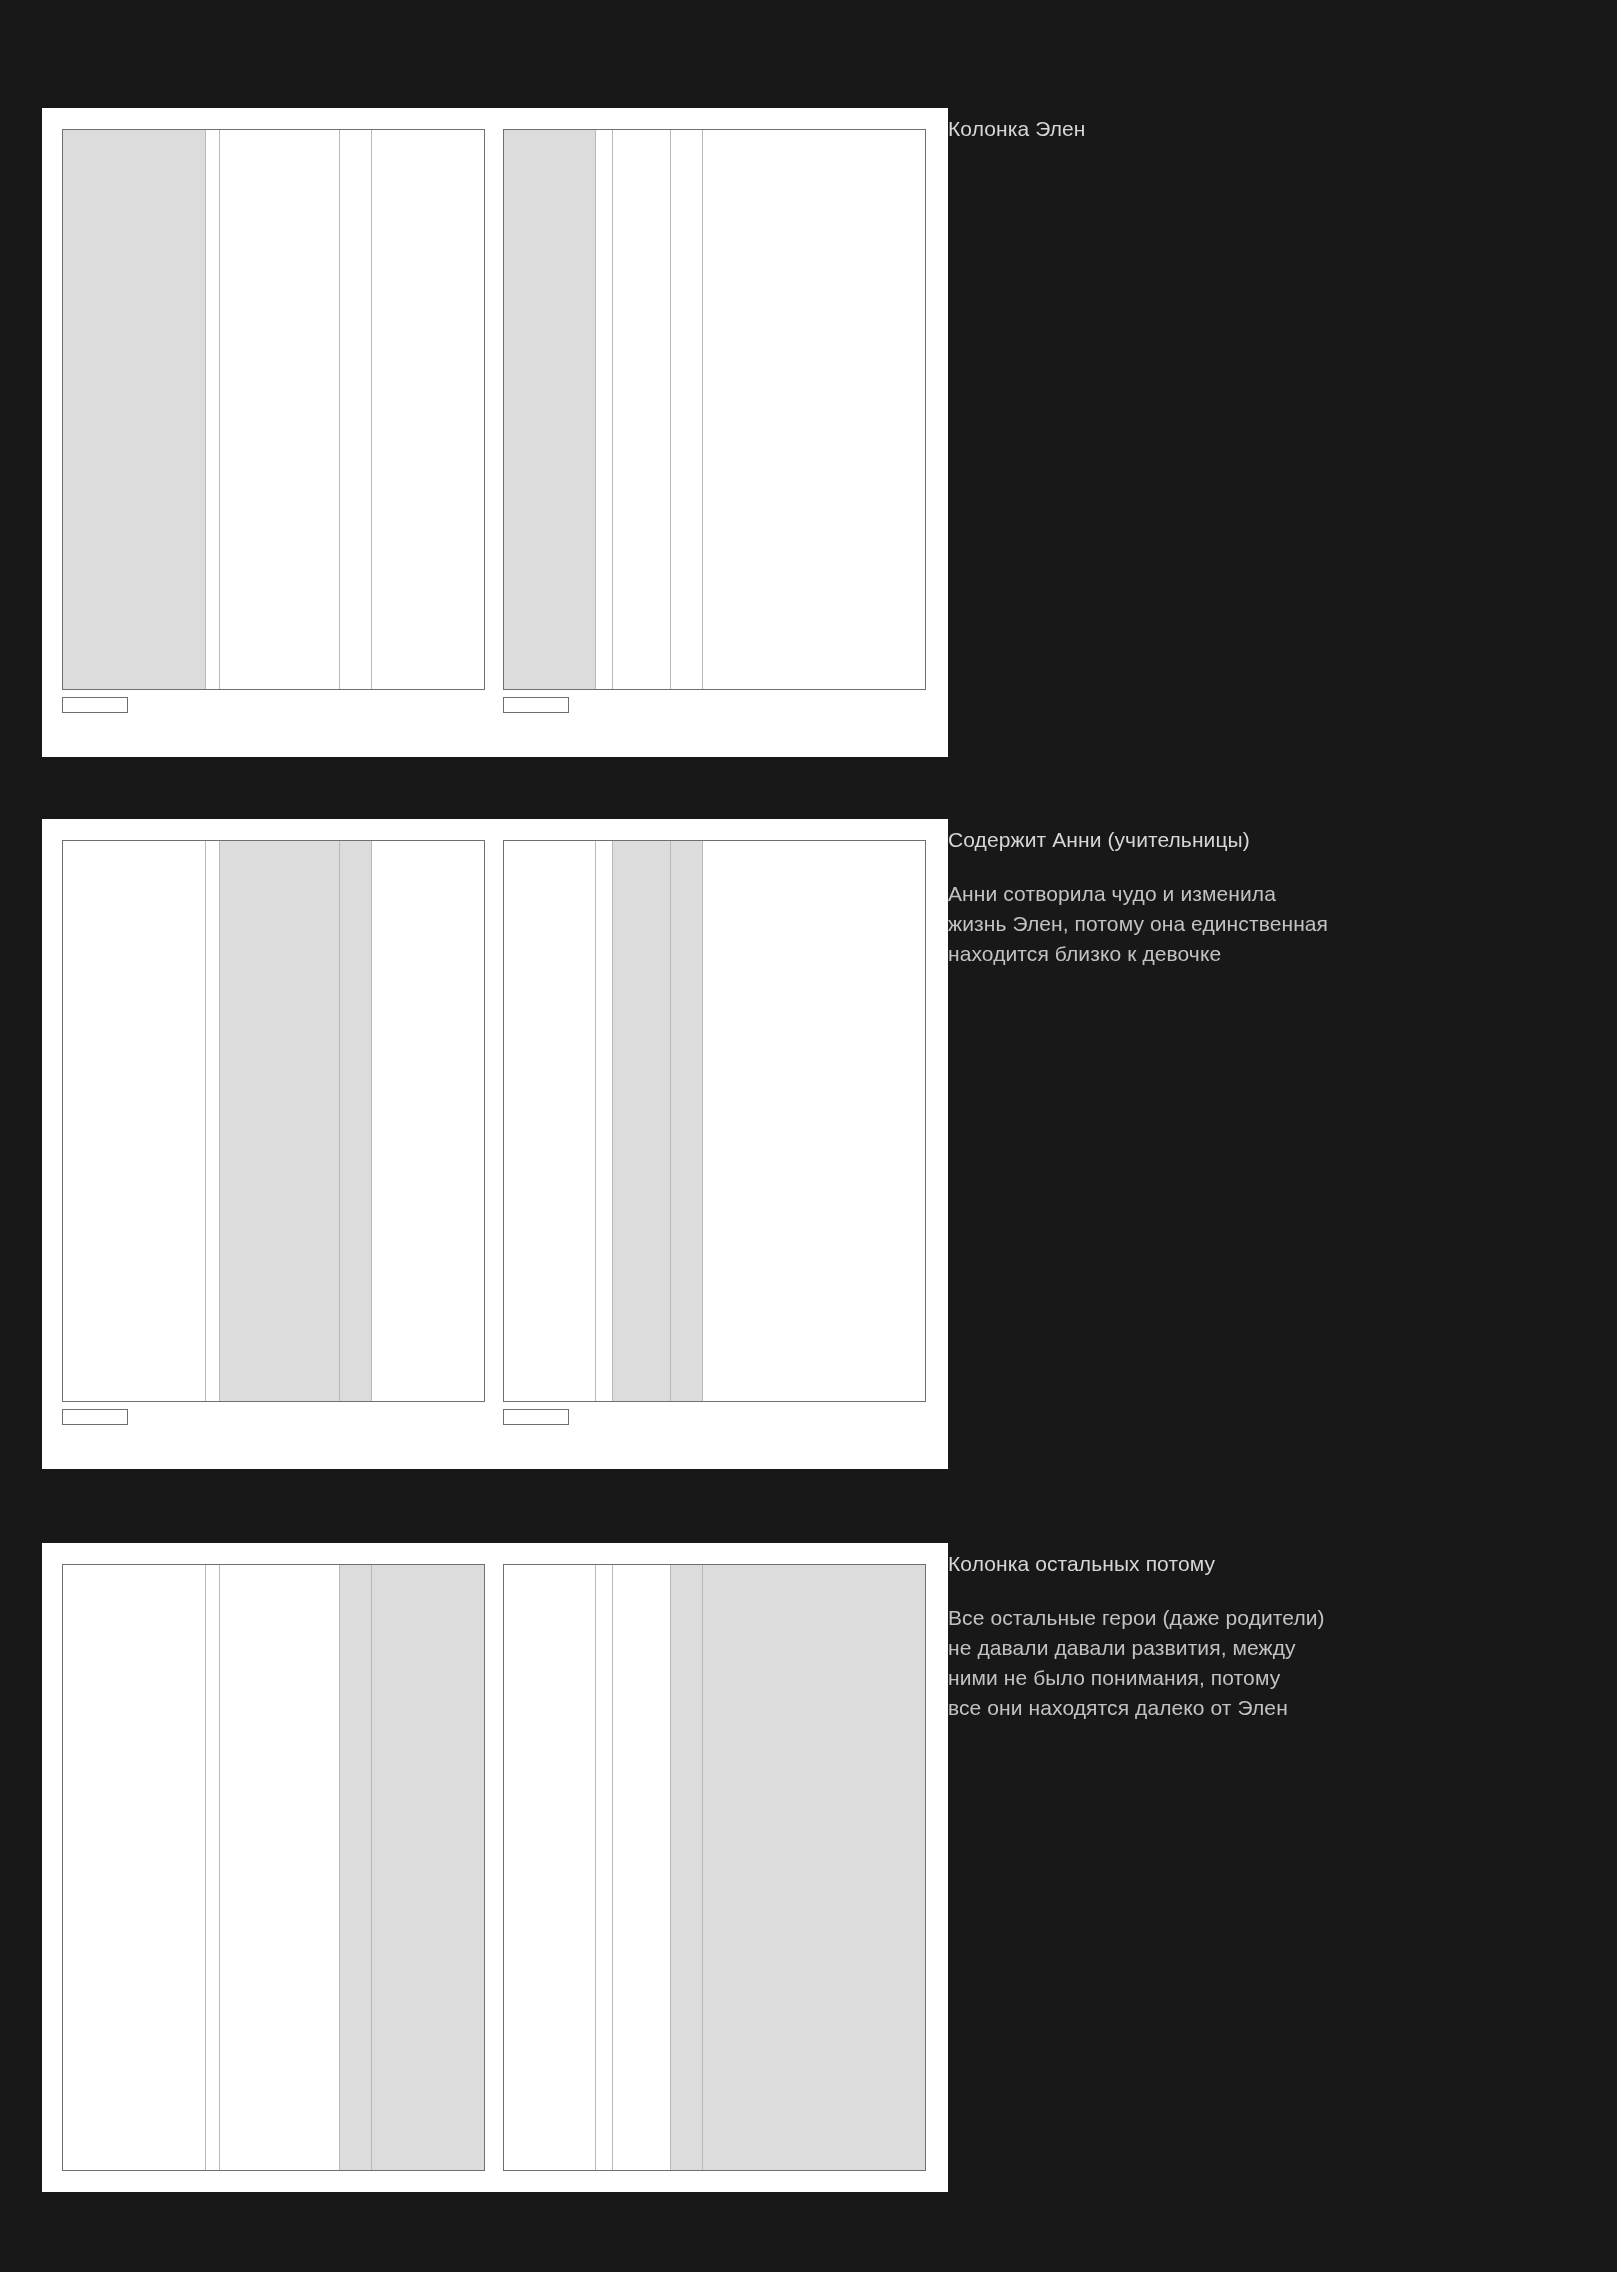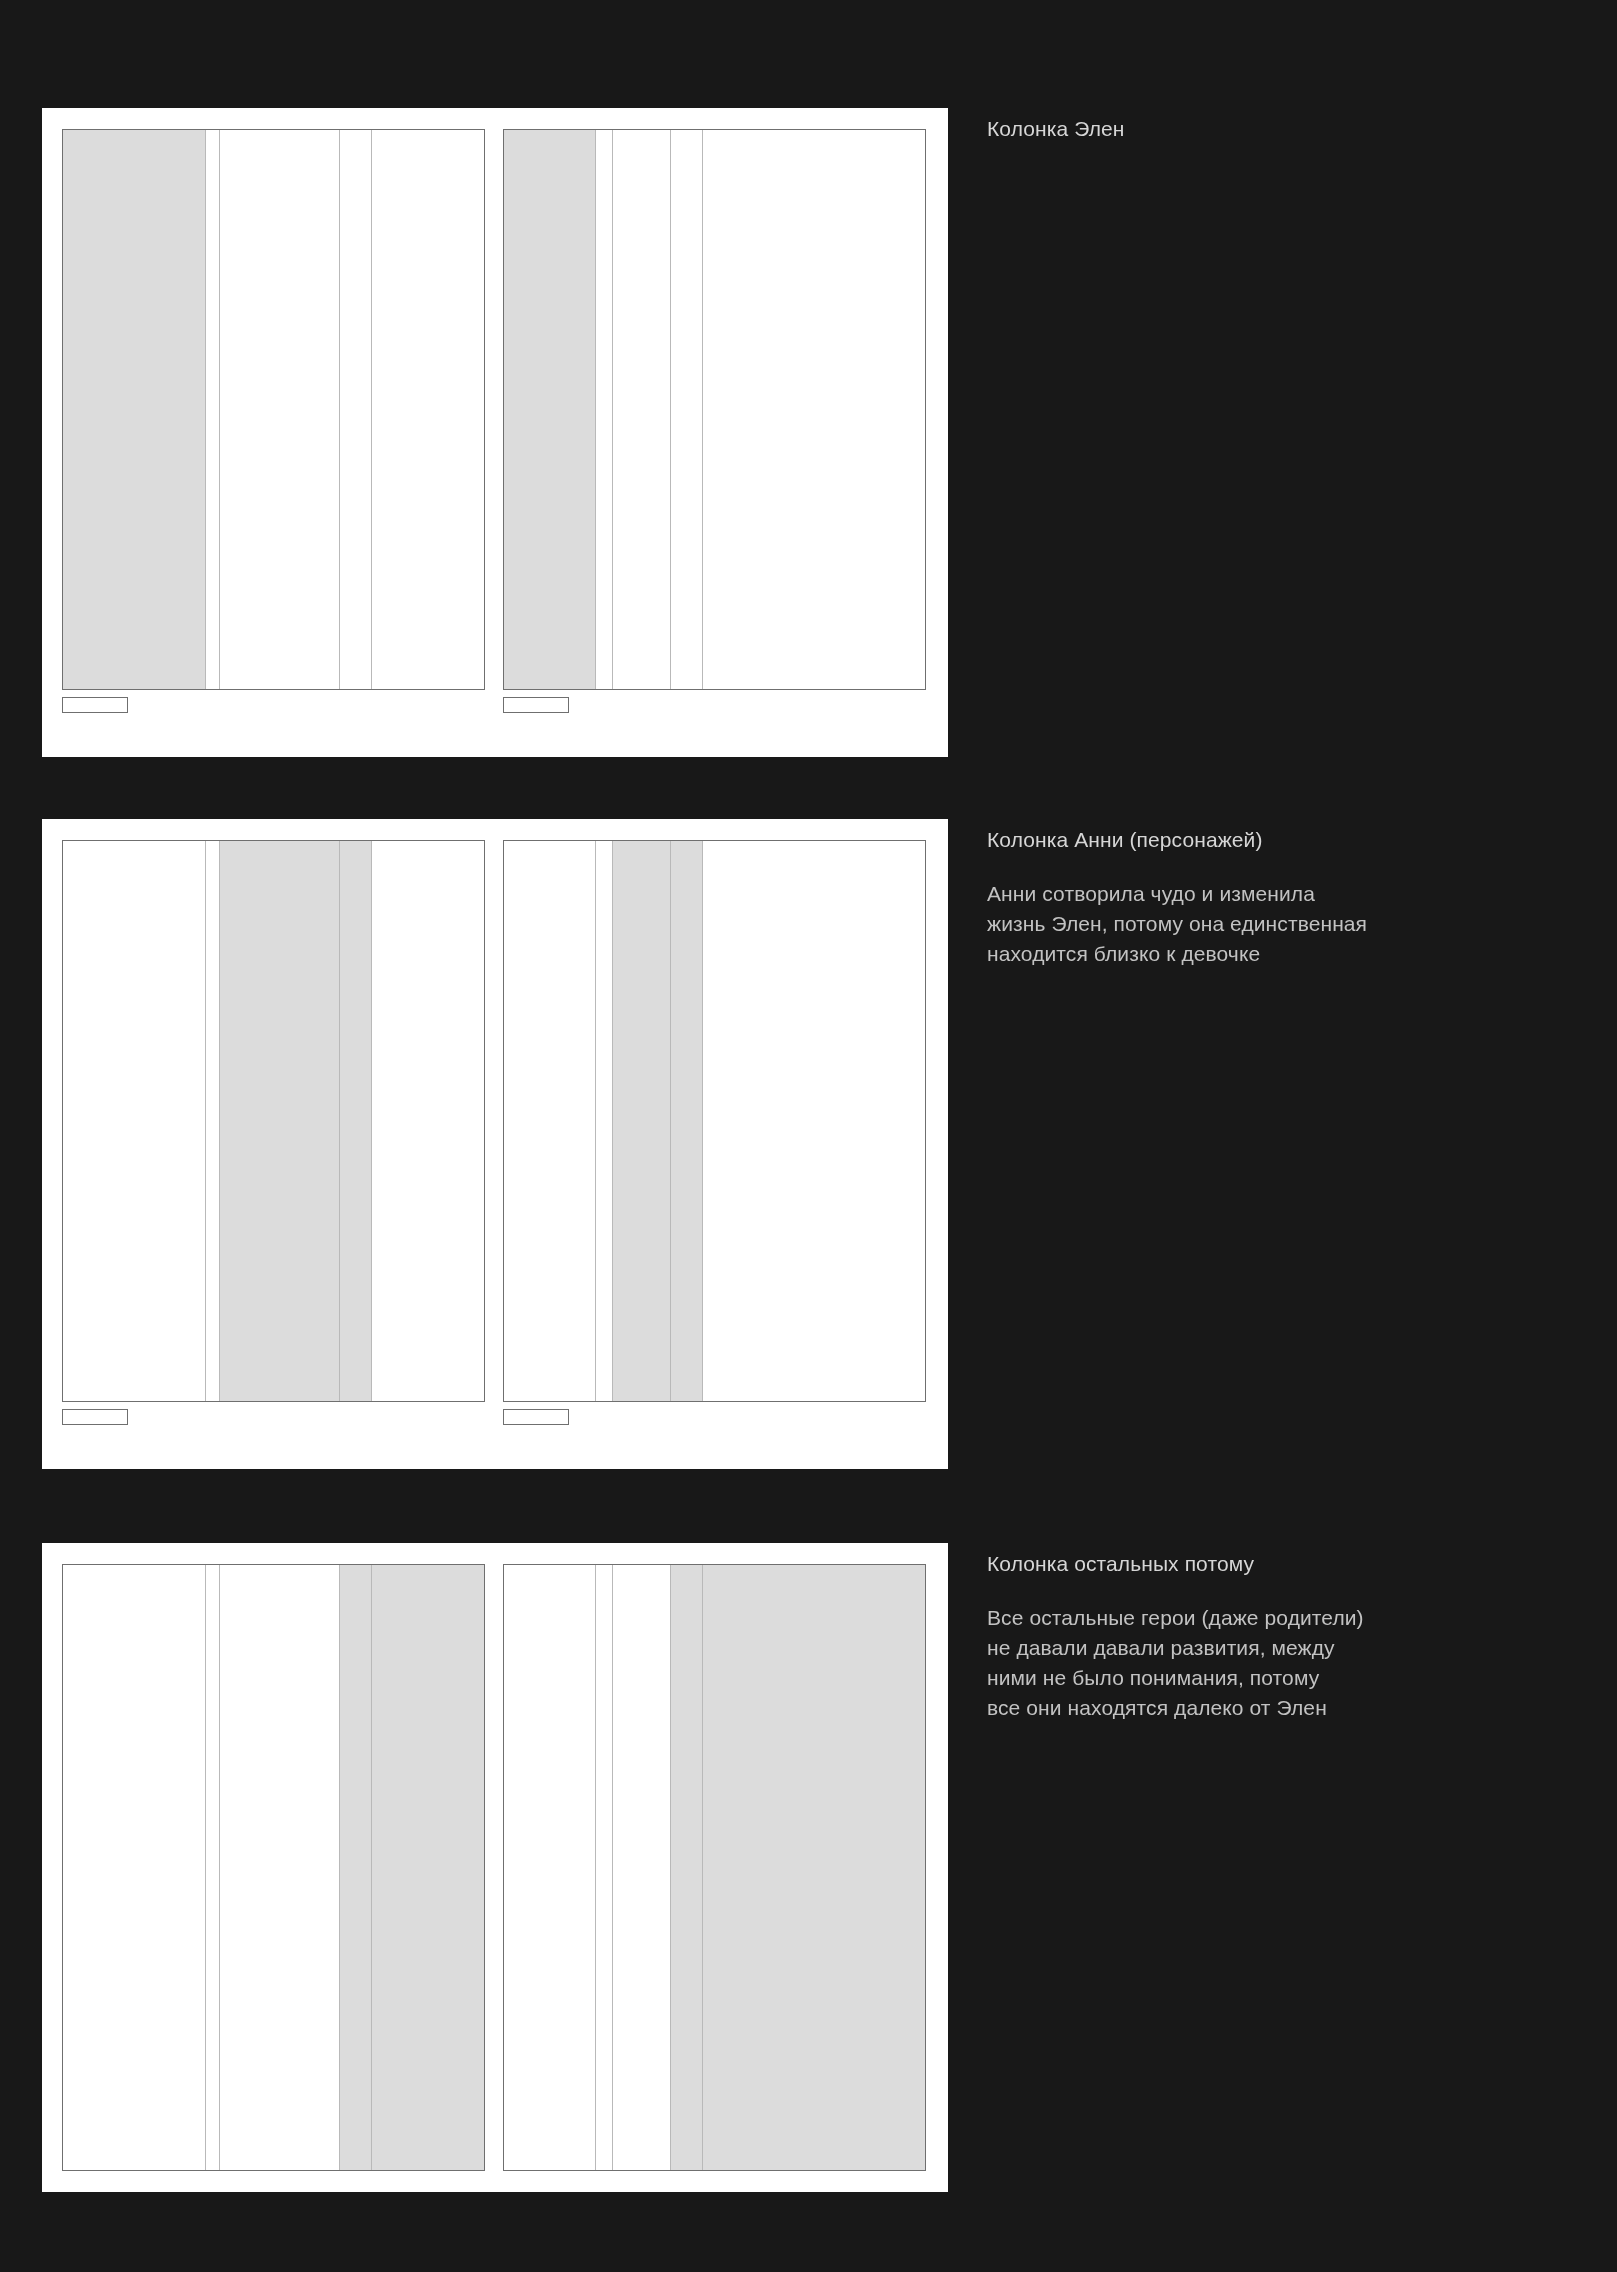"Колонка Элен" .notes { padding-left: 39px -> none }
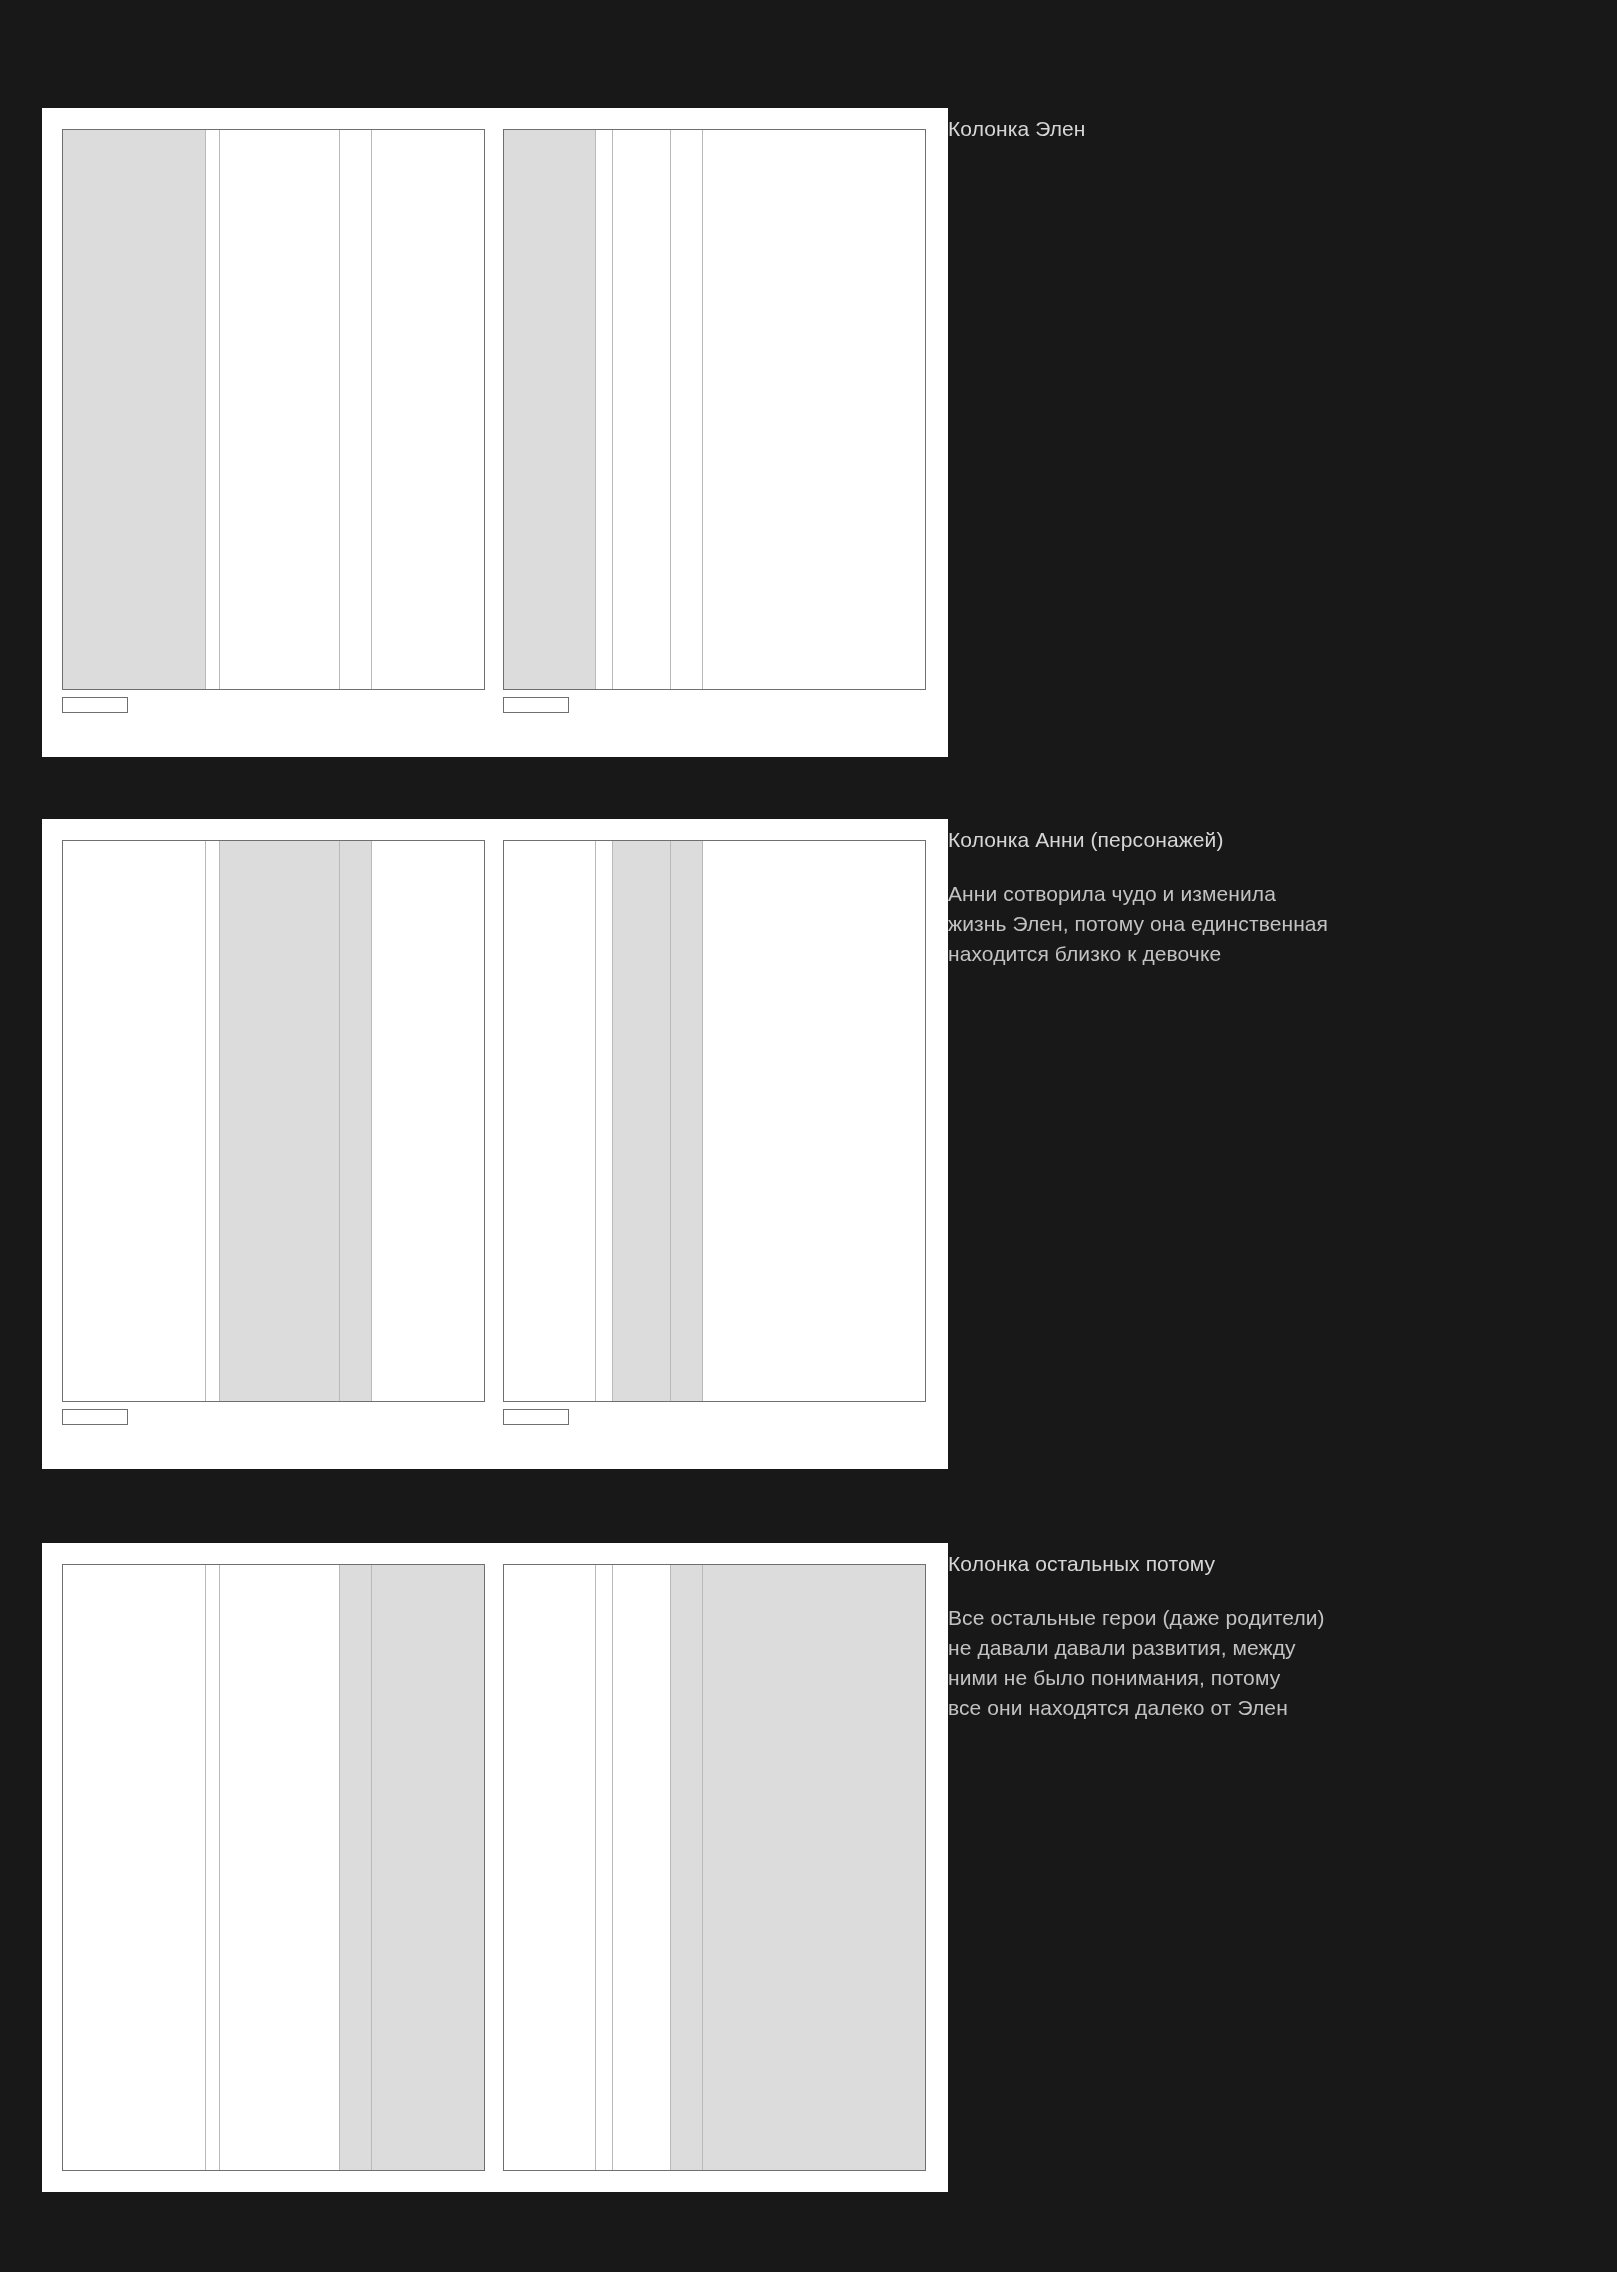"Колонка Анни (персонажей)" div.note-title { text: Колонка Анни (персонажей -> Содержит Анни (учительницы }
